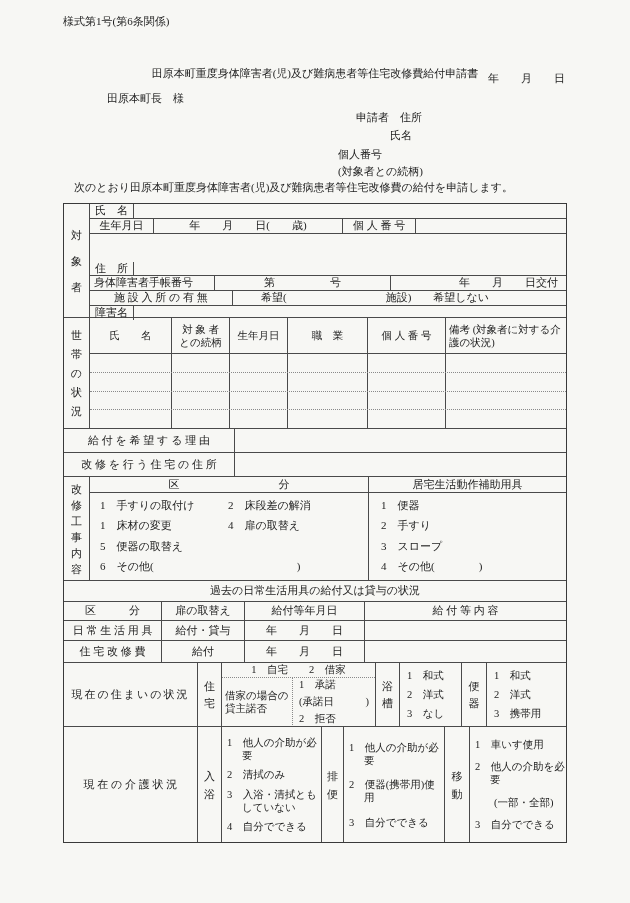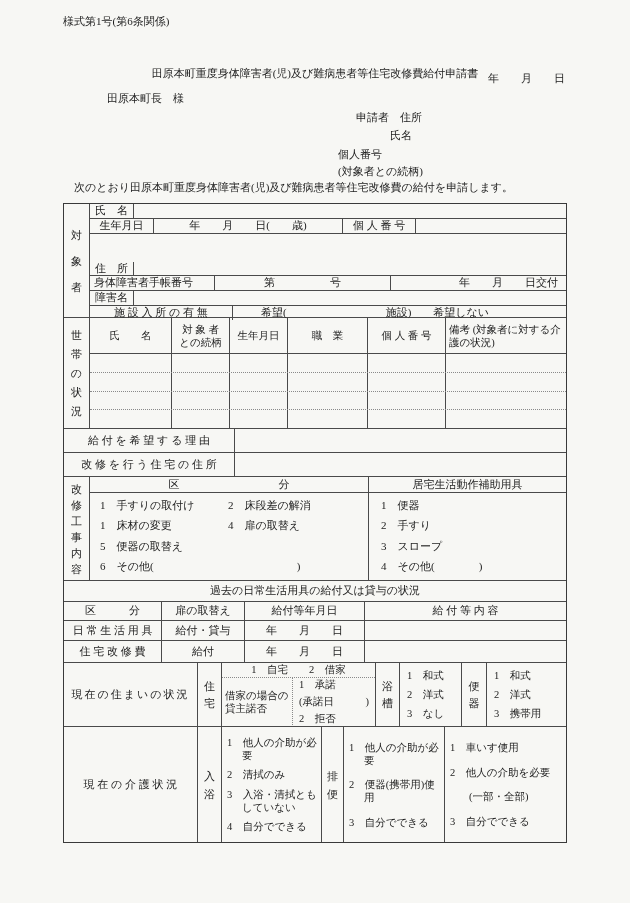"障害名" div.r { order: before "施 設 入 所 の" -> after "施 設 入 所 の" }
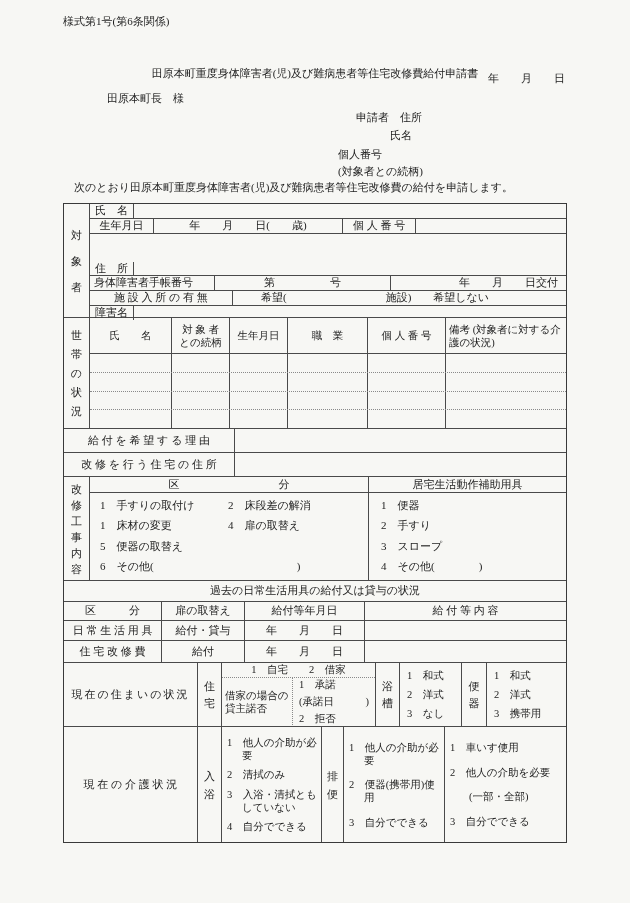"移動" div.vc { html: none -> <div> <span>移動</span> </div> }
